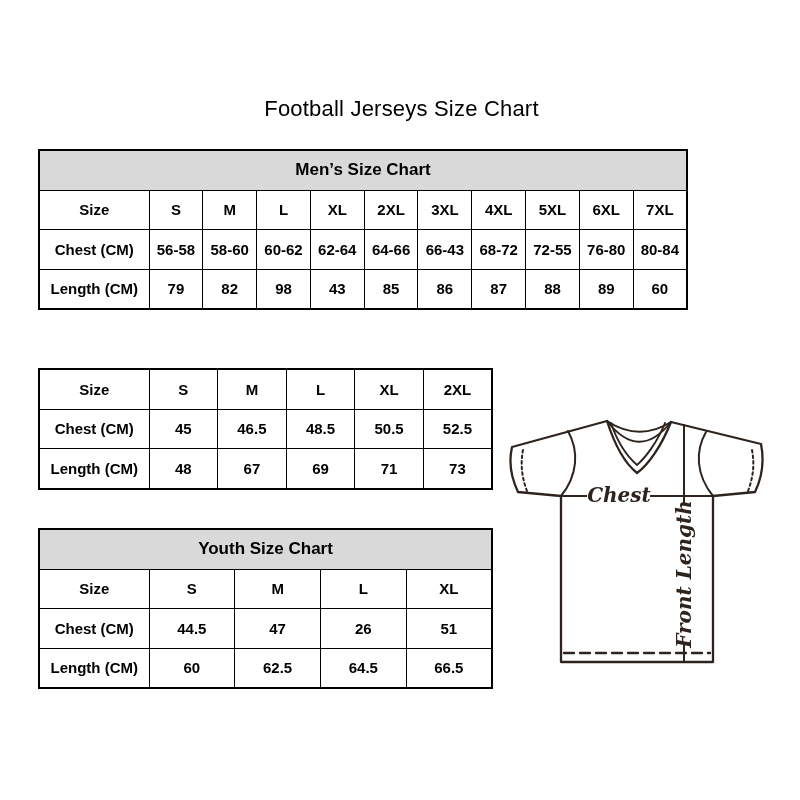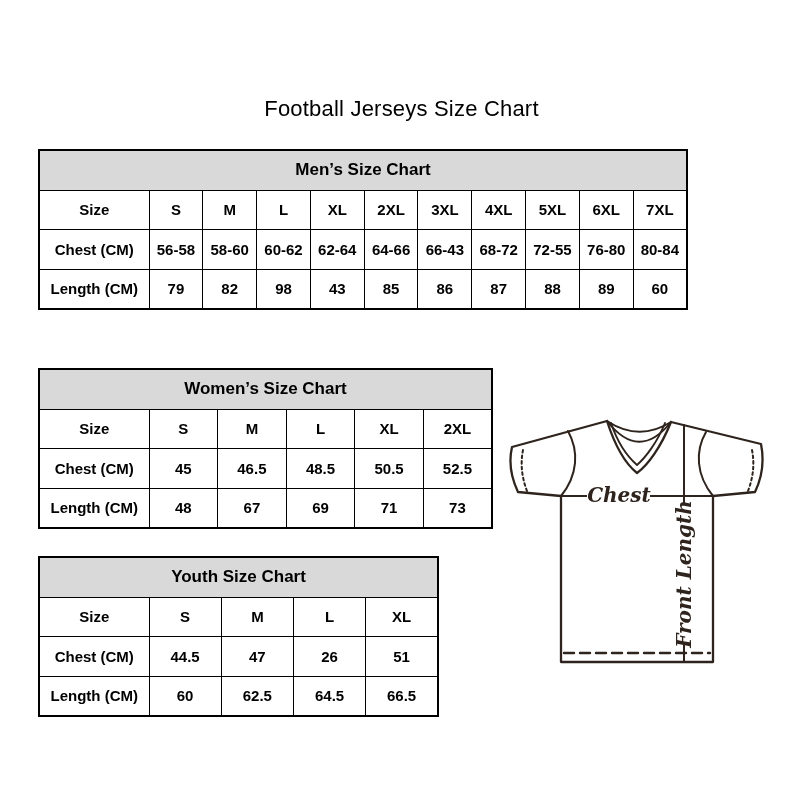"Women’s Size Chart" tr { html: <tr> <td>Women’s Size Chart</td> </tr> -> none }
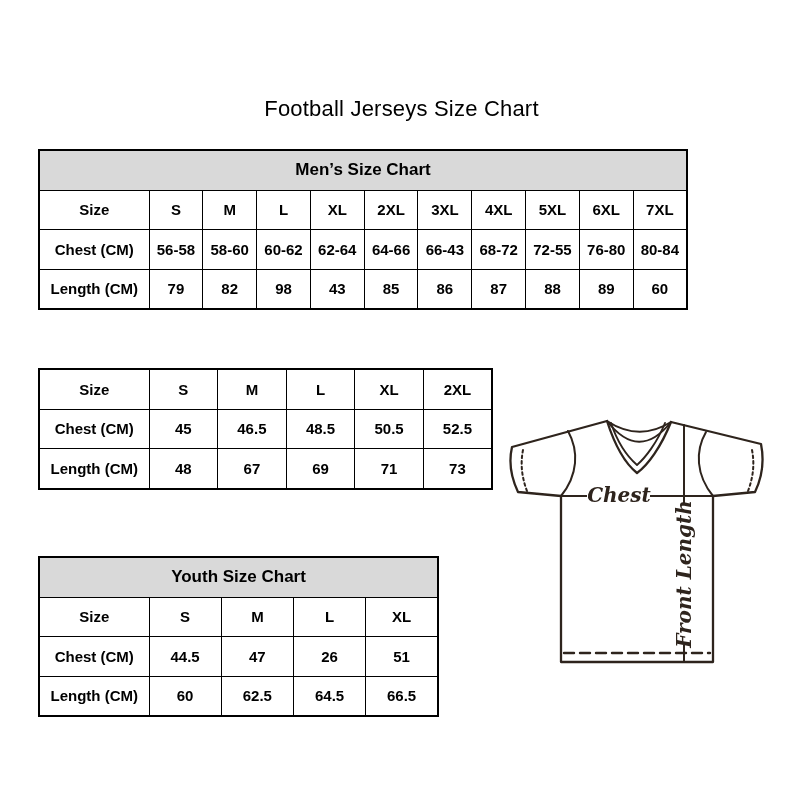"Youth Size Chart" #youth-table { top: 556px -> 528px; width: 401px -> 455px }
